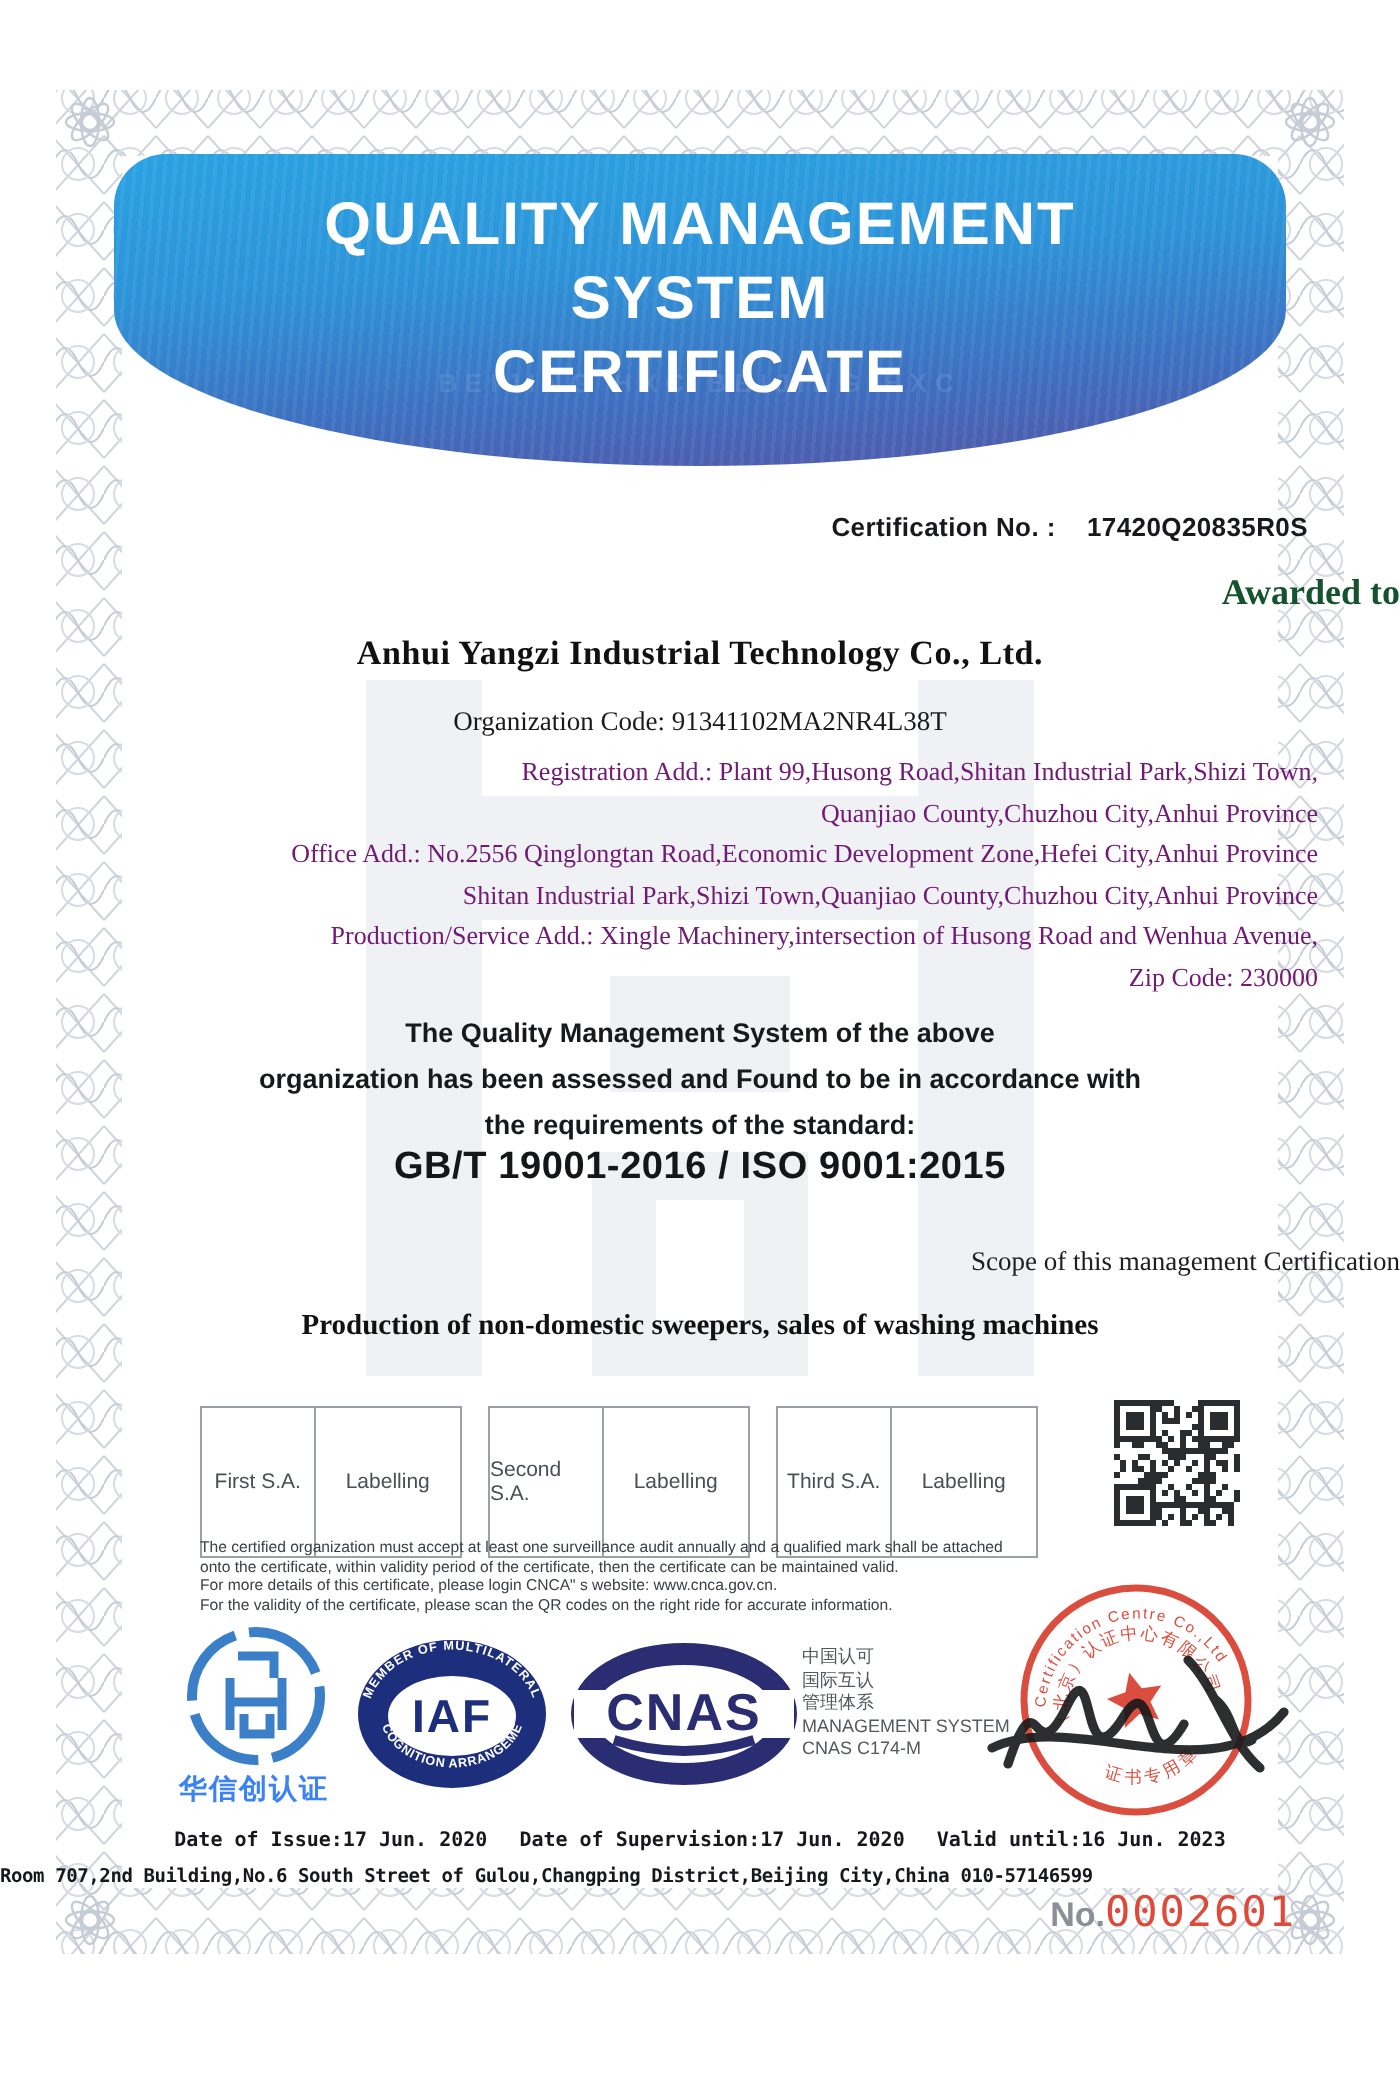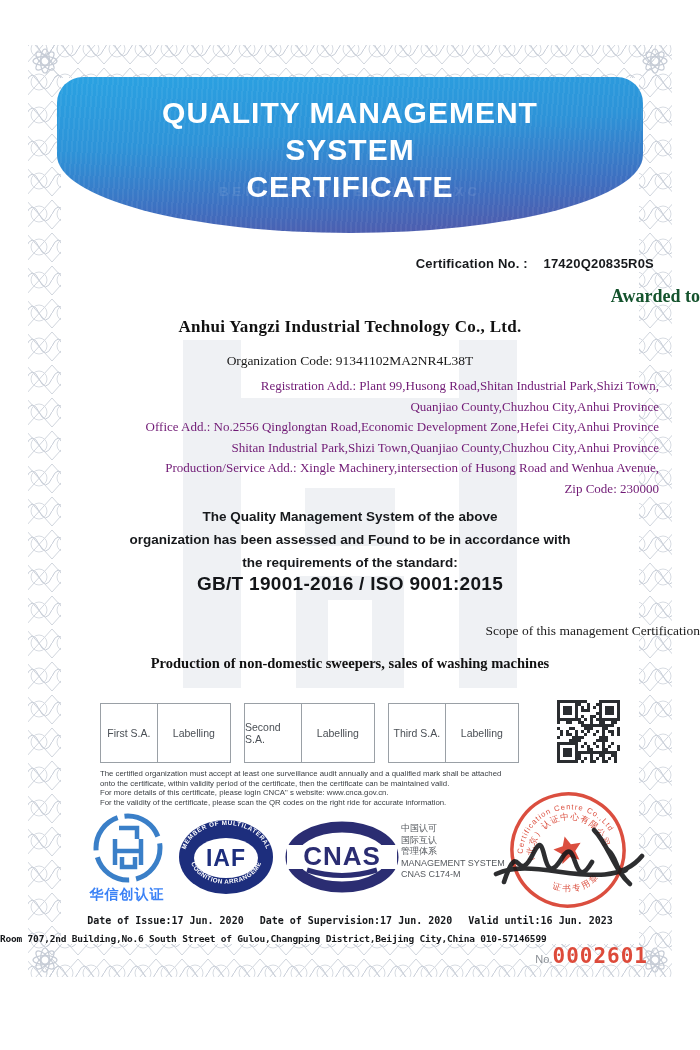"First S.A." .audit-box { height: 60px -> 76px }
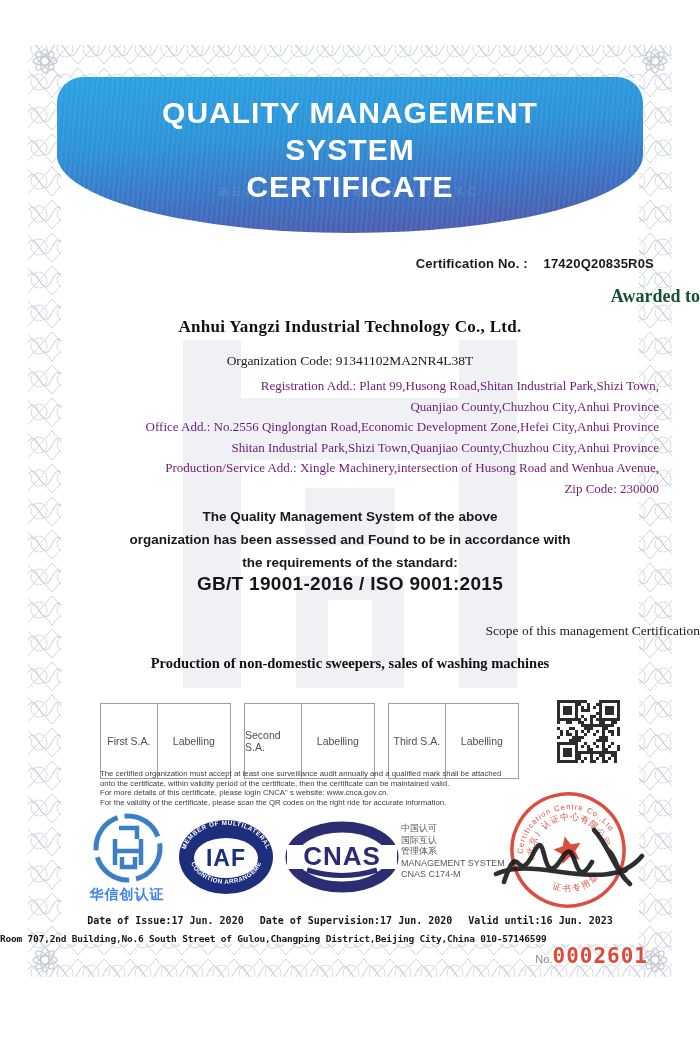"No." .serial-label { font-size: 11px -> 17px; font-weight: none -> bold }
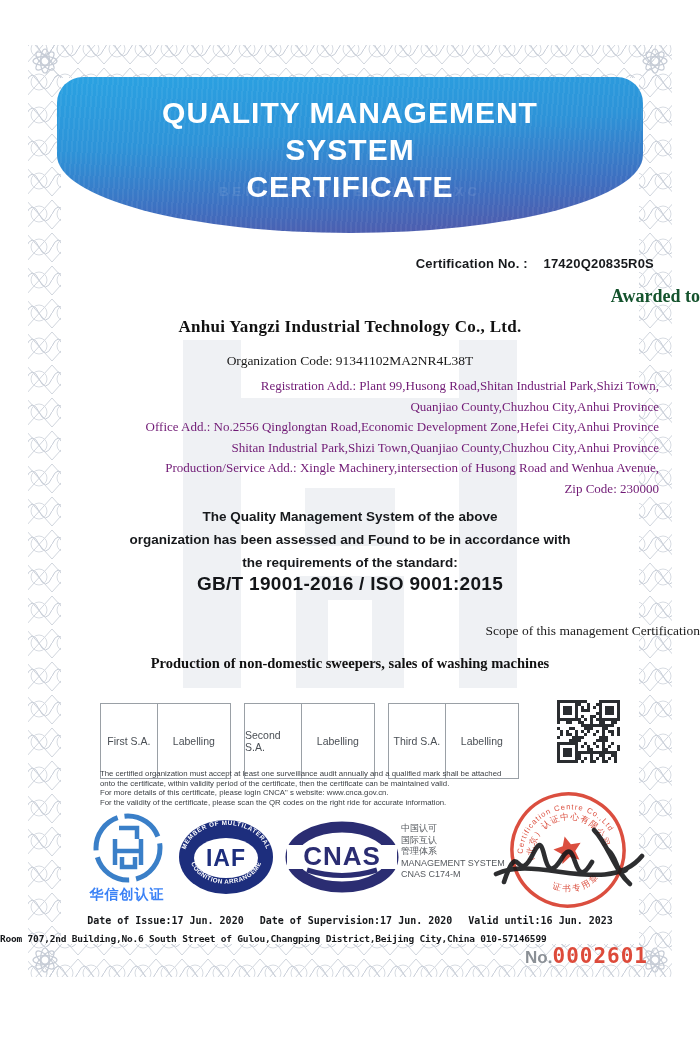"0002601" .serial-value { font-weight: bold -> normal }
